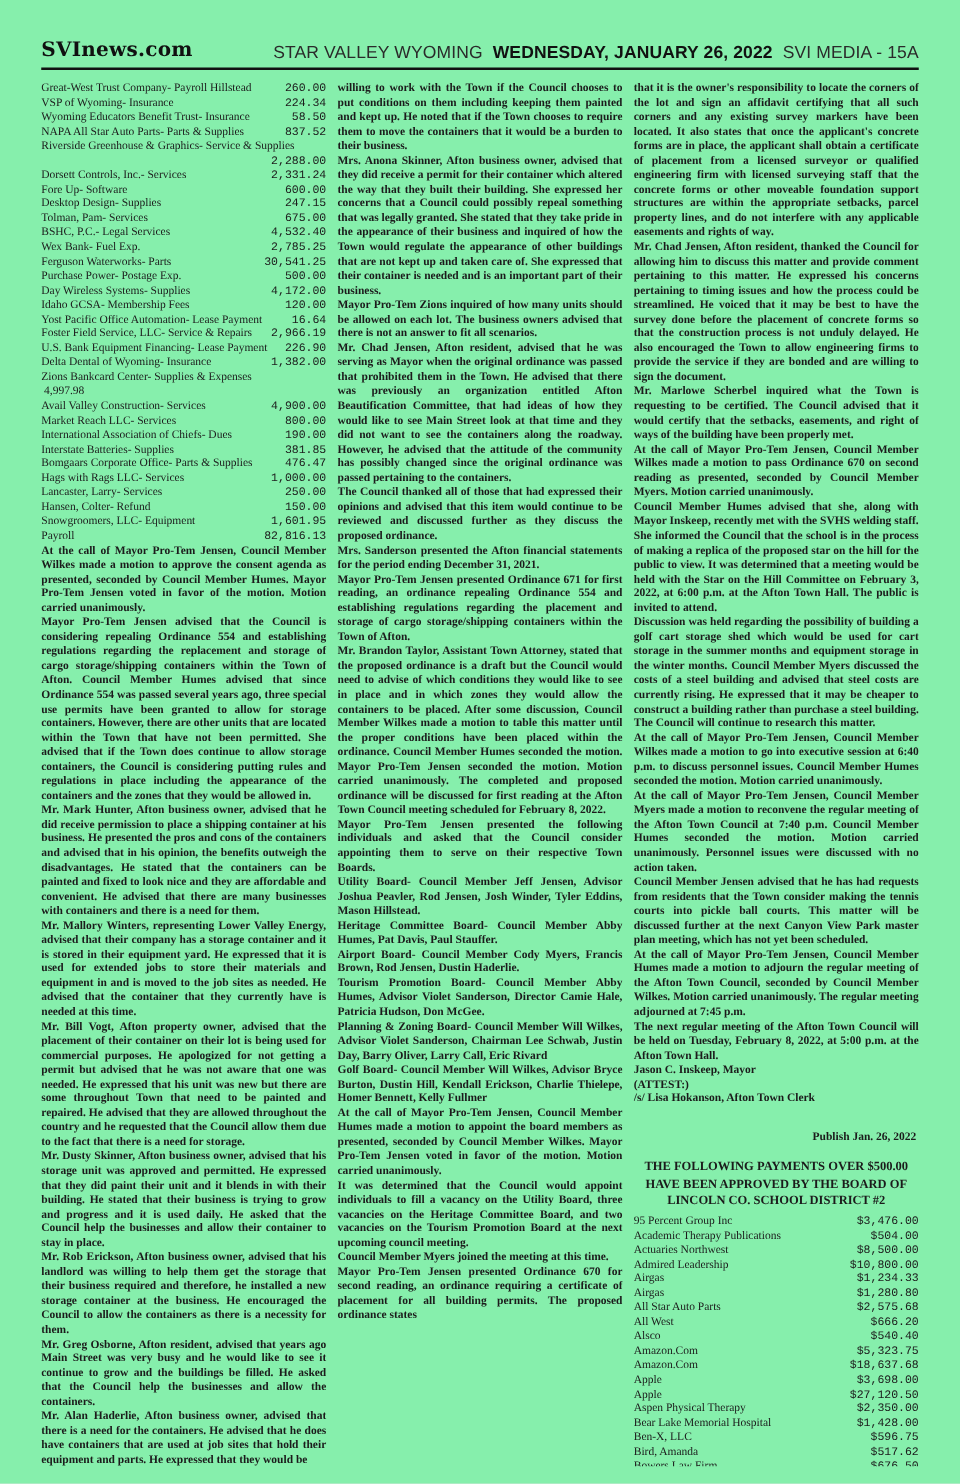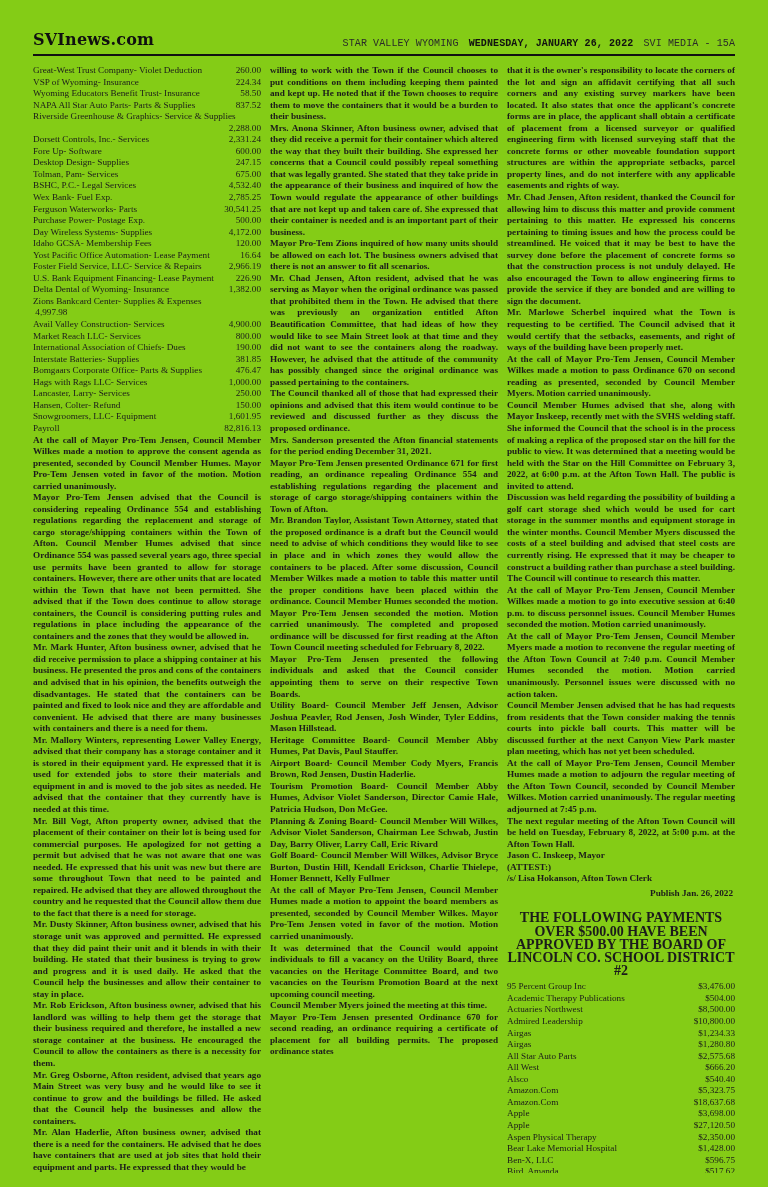"SVInews.com" .page { background: #84cc16 -> #86efac }
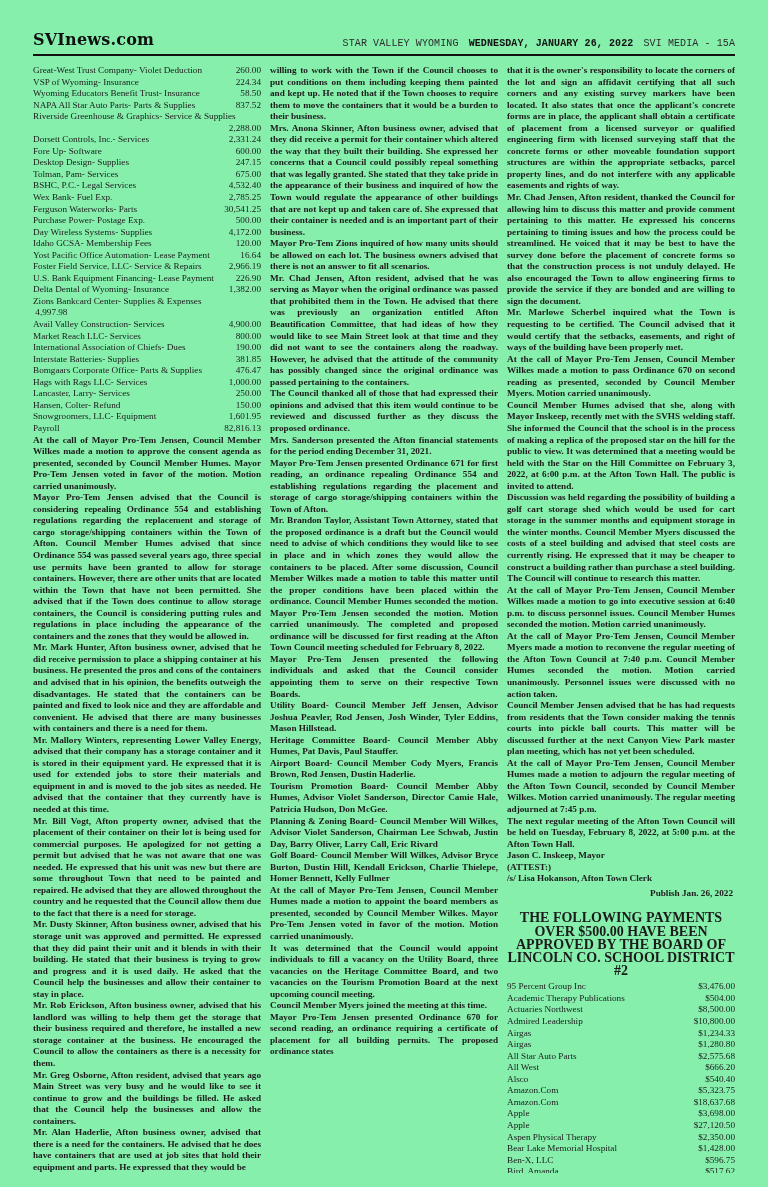"STAR VALLEY WYOMING WEDNESDAY, JANUARY" .folio { font-family: Liberation Mono, monospace -> Liberation Sans, sans-serif; font-size: 10px -> 14px }
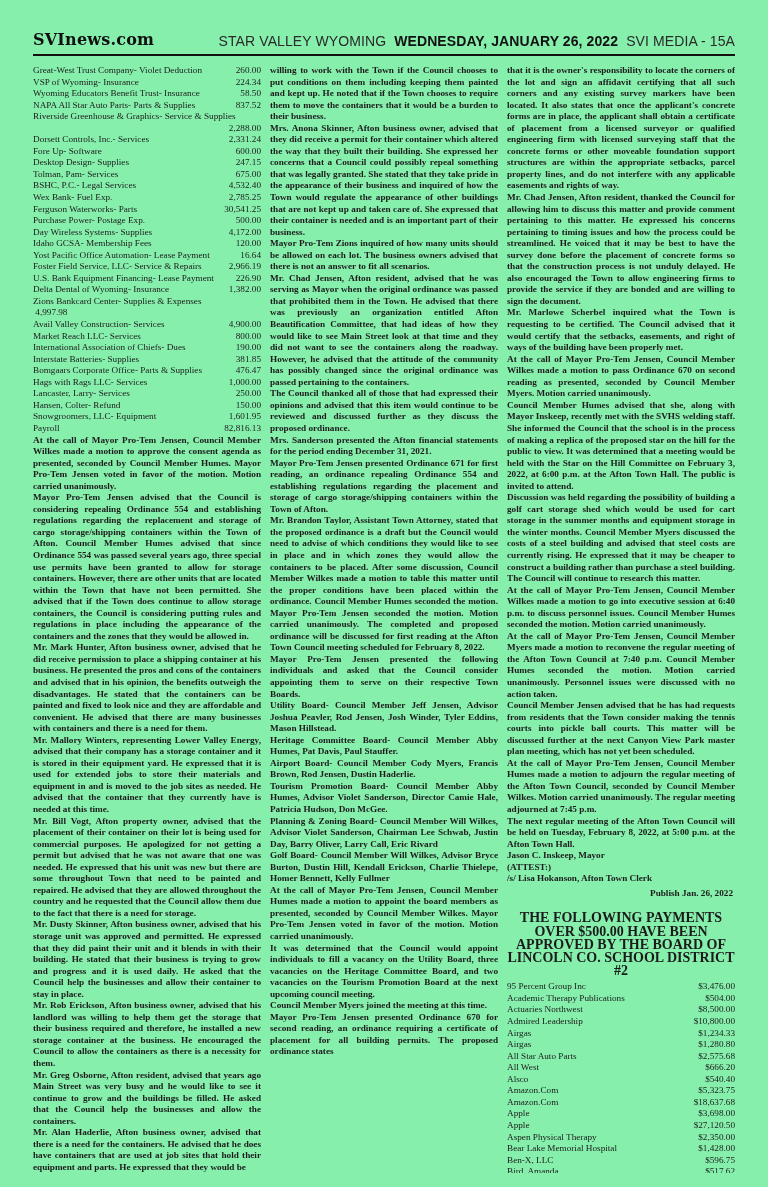"Great-West Trust Company- Violet" span.pay-name { text: Violet Deduction -> Payroll Hillstead }
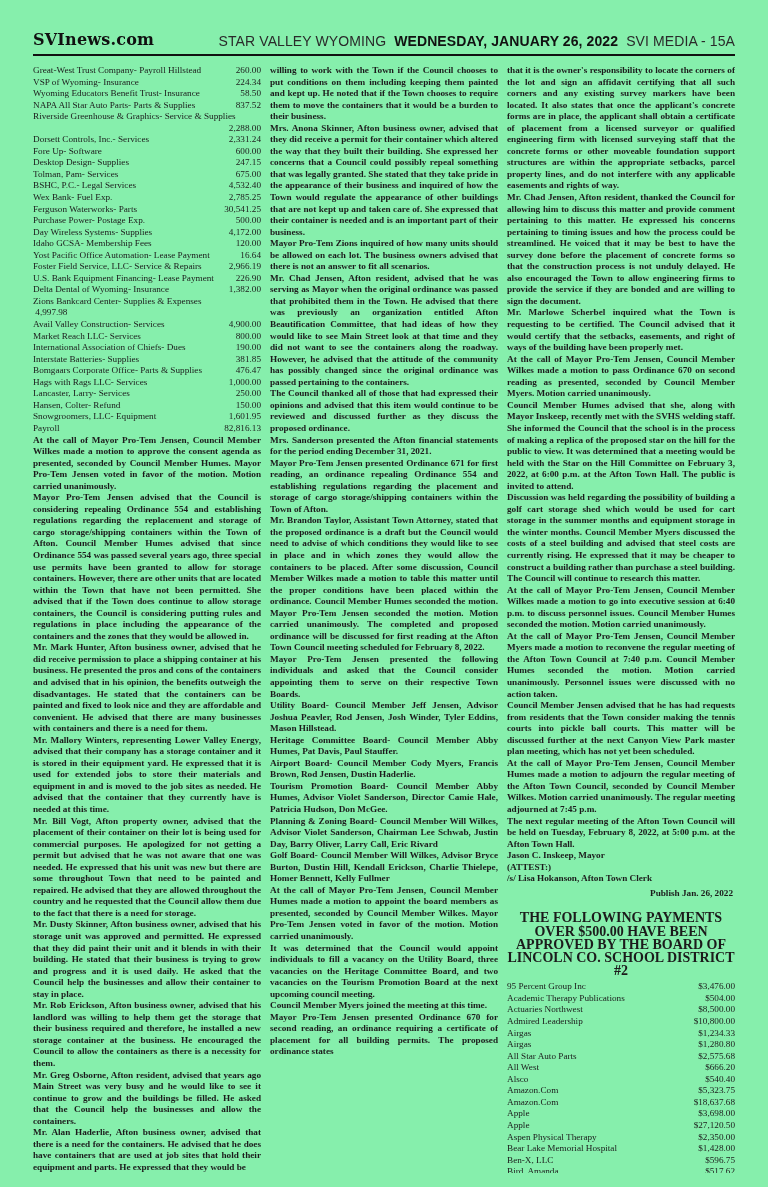"260.00" .pay-amt { font-family: none -> Liberation Mono, monospace }
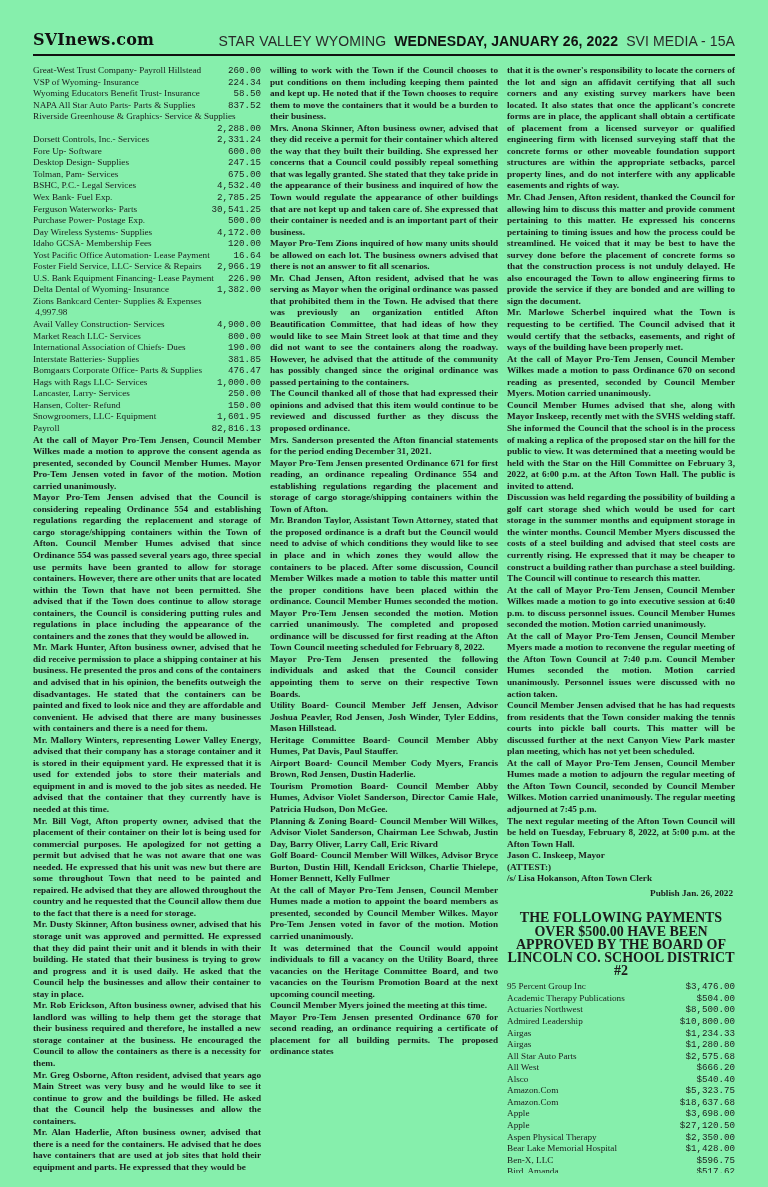"Publish Jan. 26, 2022" .publish-line { margin-top: 3px -> 19px }
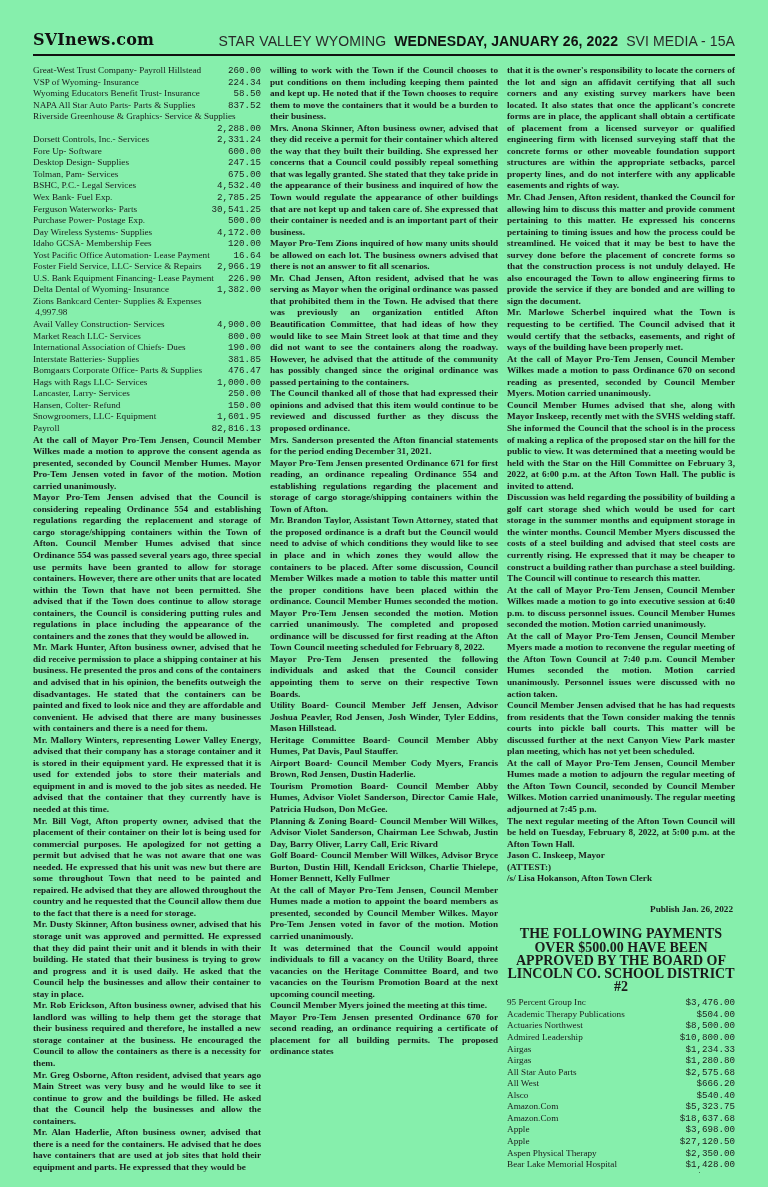"THE FOLLOWING PAYMENTS OVER $500.00" .school-heading { font-size: 14px -> 10px }
